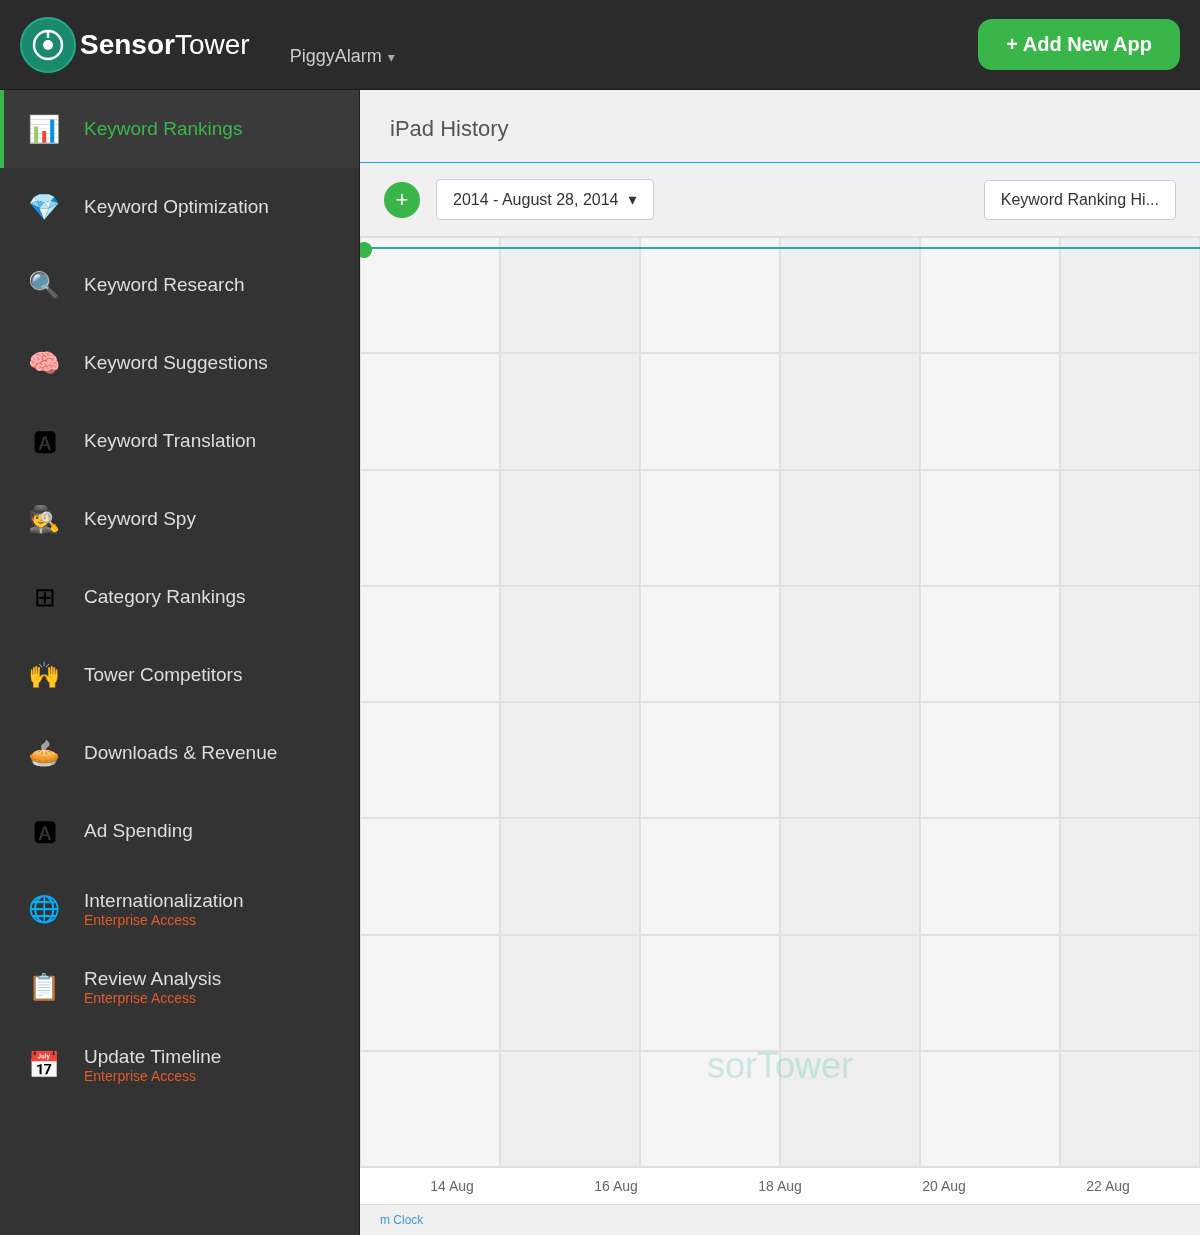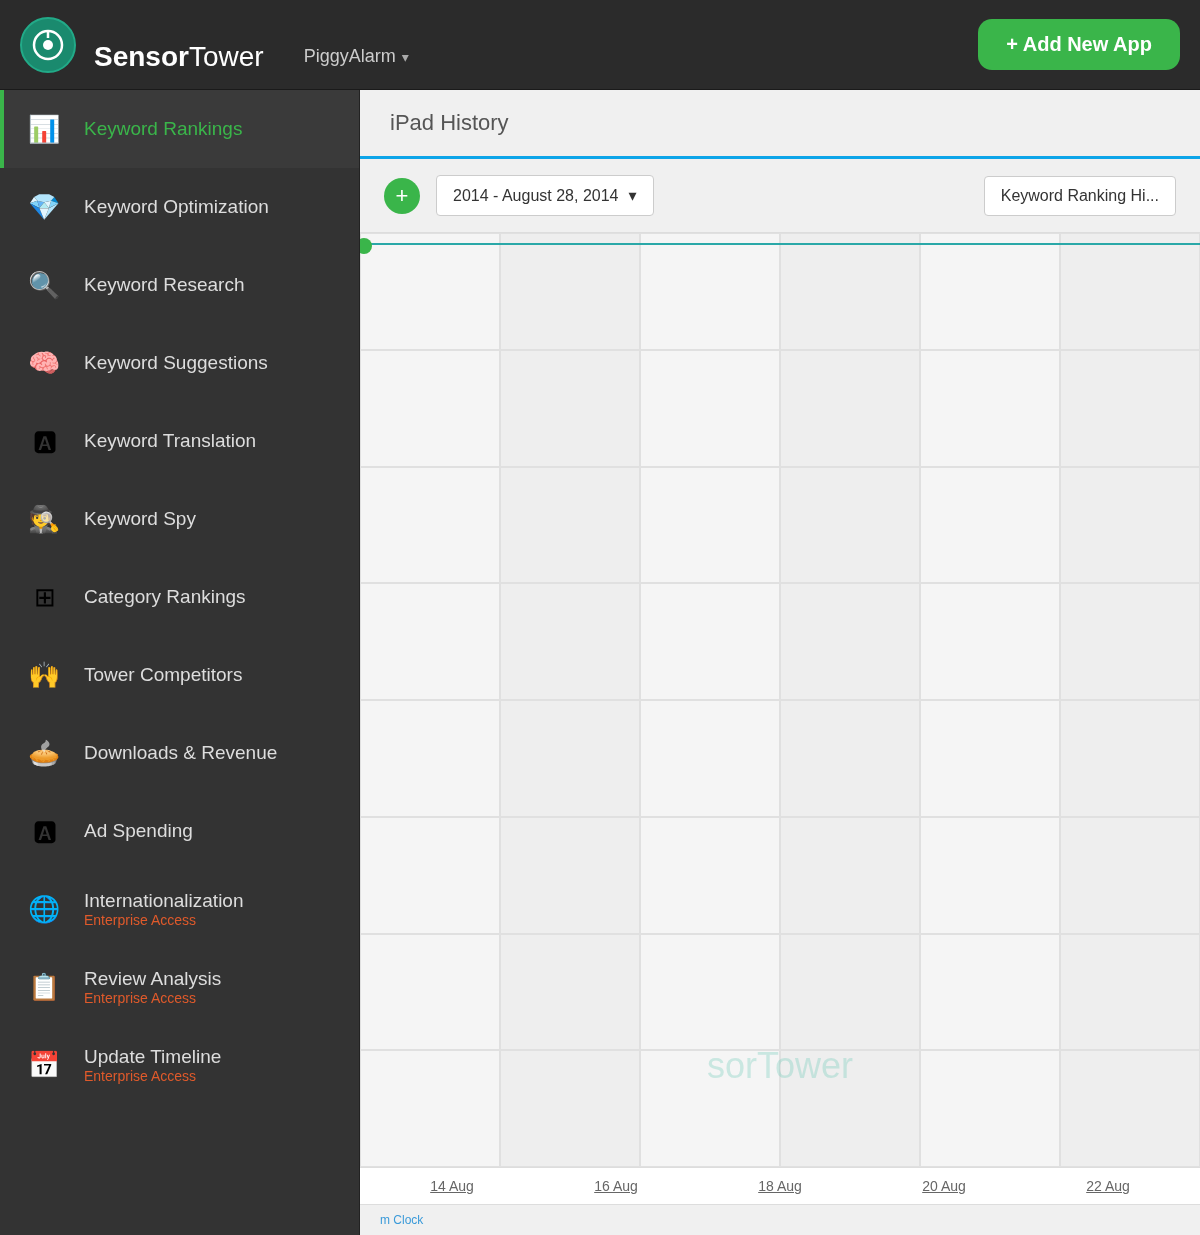"SensorTower" .logo-area { align-items: flex-end -> center; gap: 18px -> 4px }
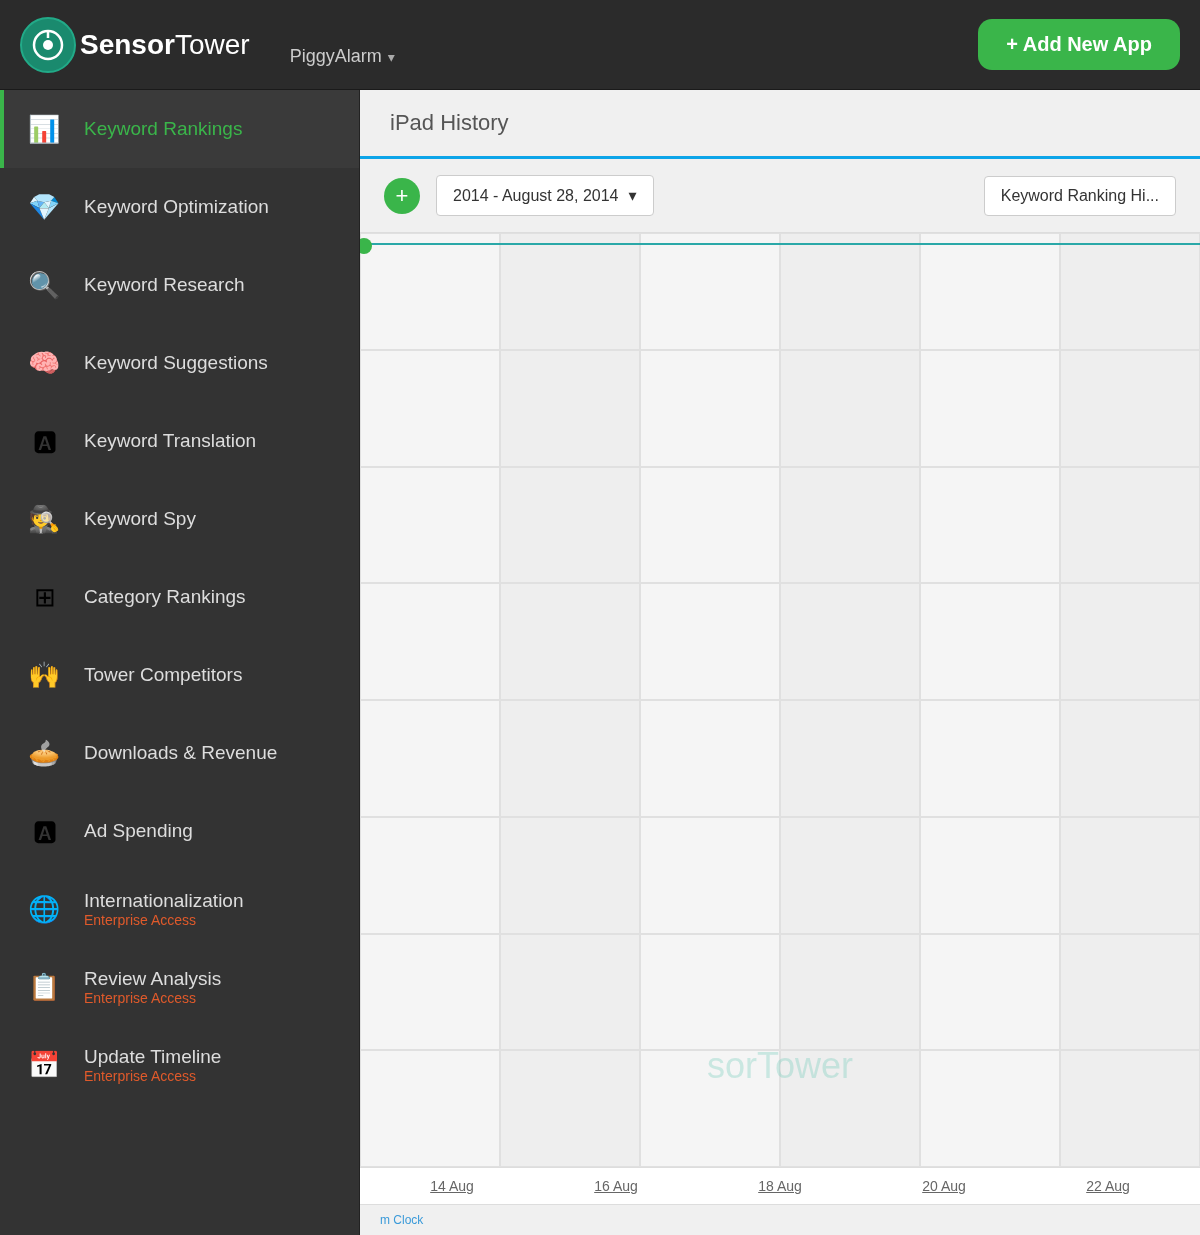"iPad History" .main-header { border-bottom: 3px solid #0ea5e9 -> 1px solid #0ea5e9; margin-top: none -> 6px }
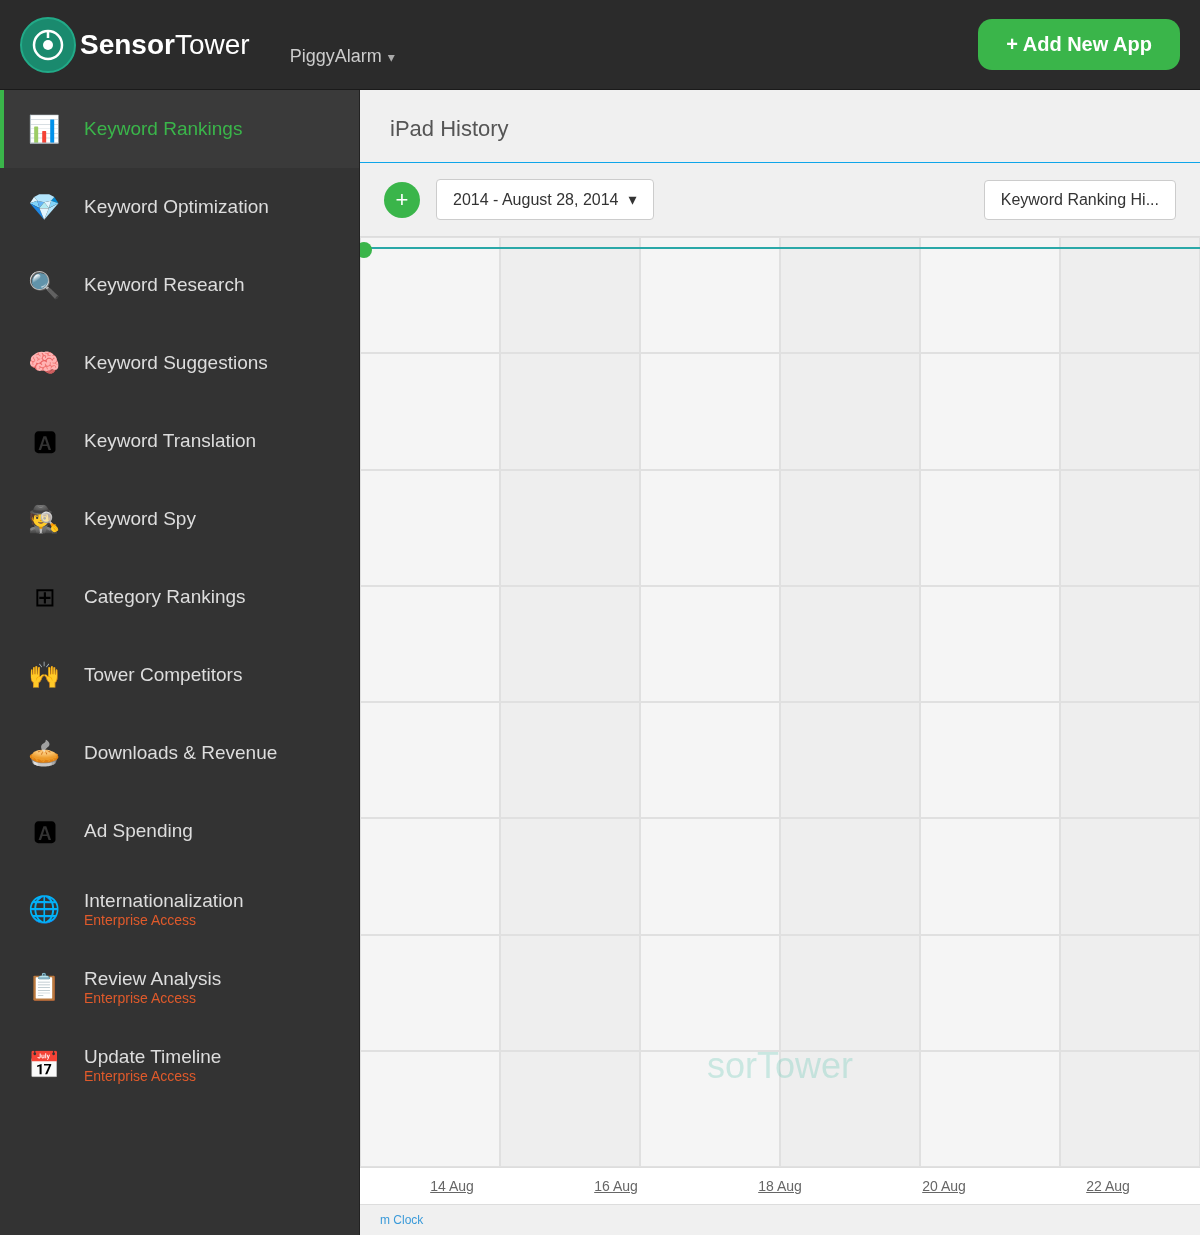"14 Aug" .axis-label { text-decoration: underline -> none }
